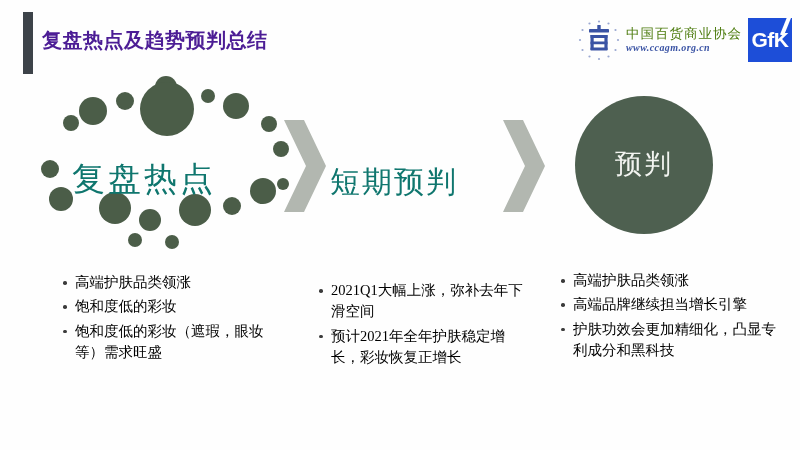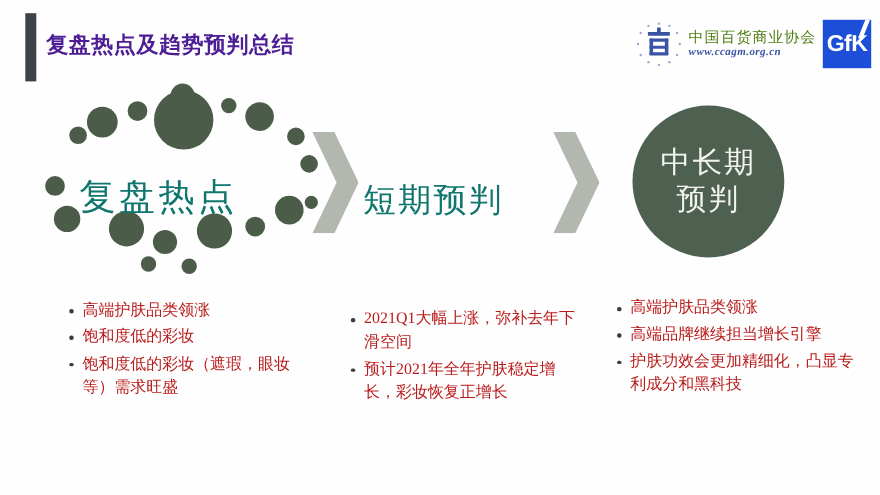"中长期" div.green-circle-line { html: <div>中长期</div> -> none }
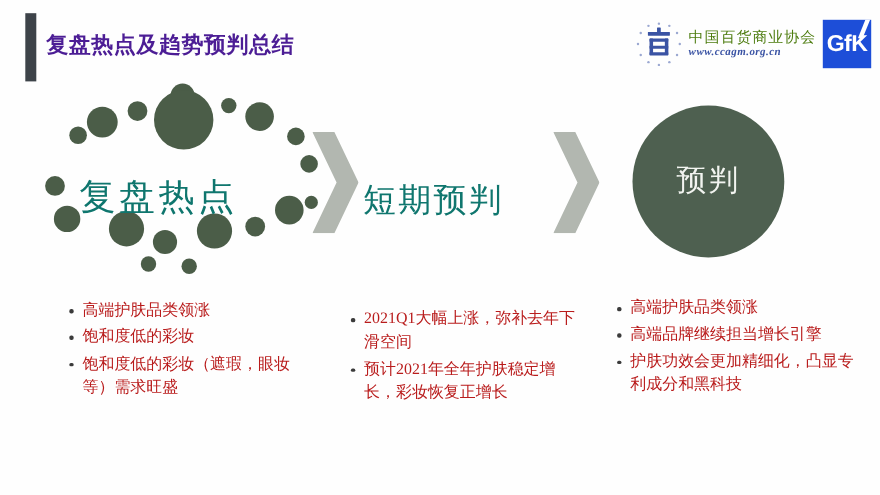"高端护肤品类领涨" .bullets { color: #b91c1c -> #000000 }
